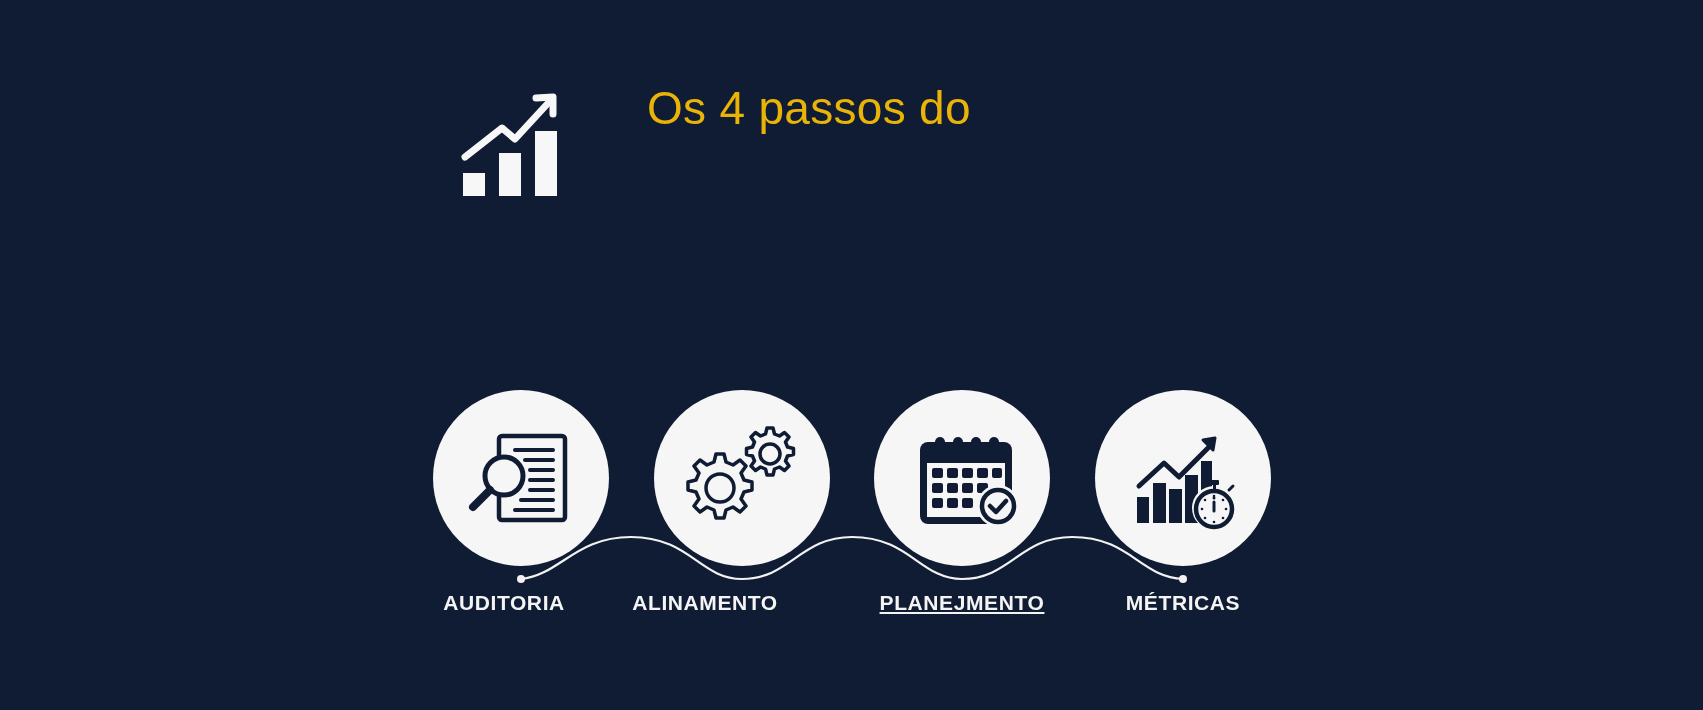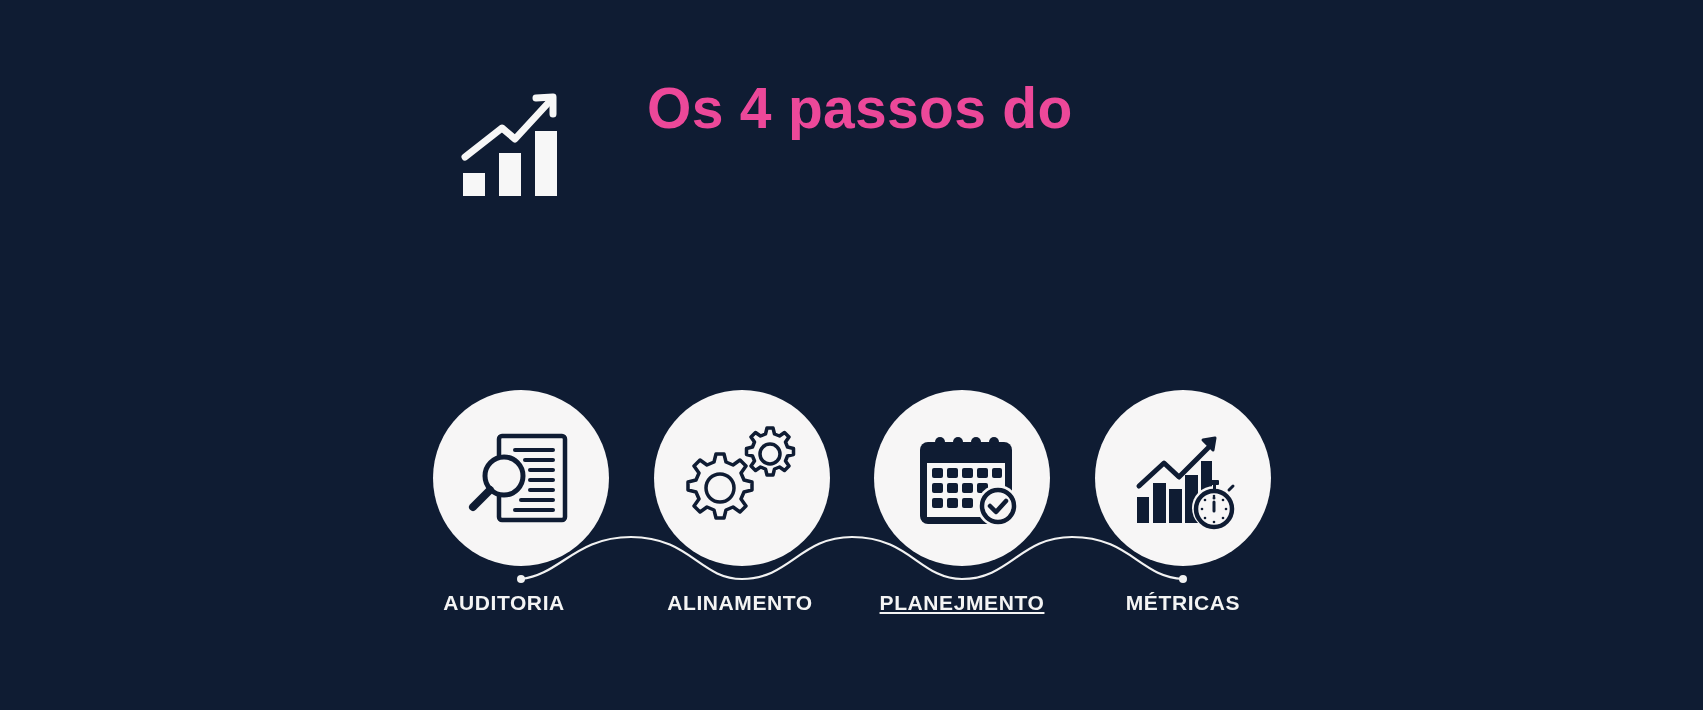"Os 4 passos do" .title { color: #ec4899 -> #eab308; font-size: 57px -> 46px; font-weight: 700 -> 400 }
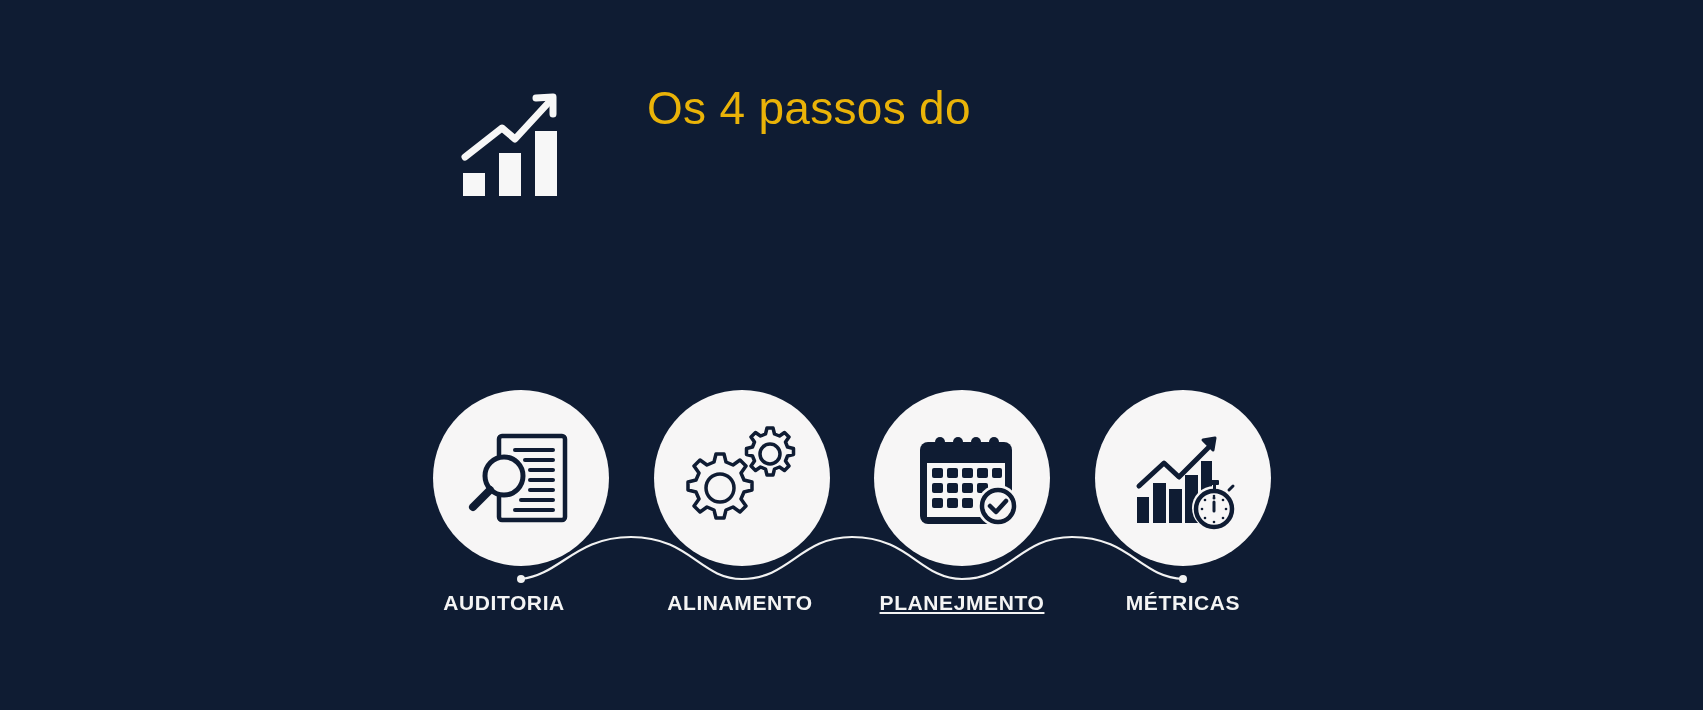"ALINAMENTO" div.step-label { left: 620px -> 585px }
